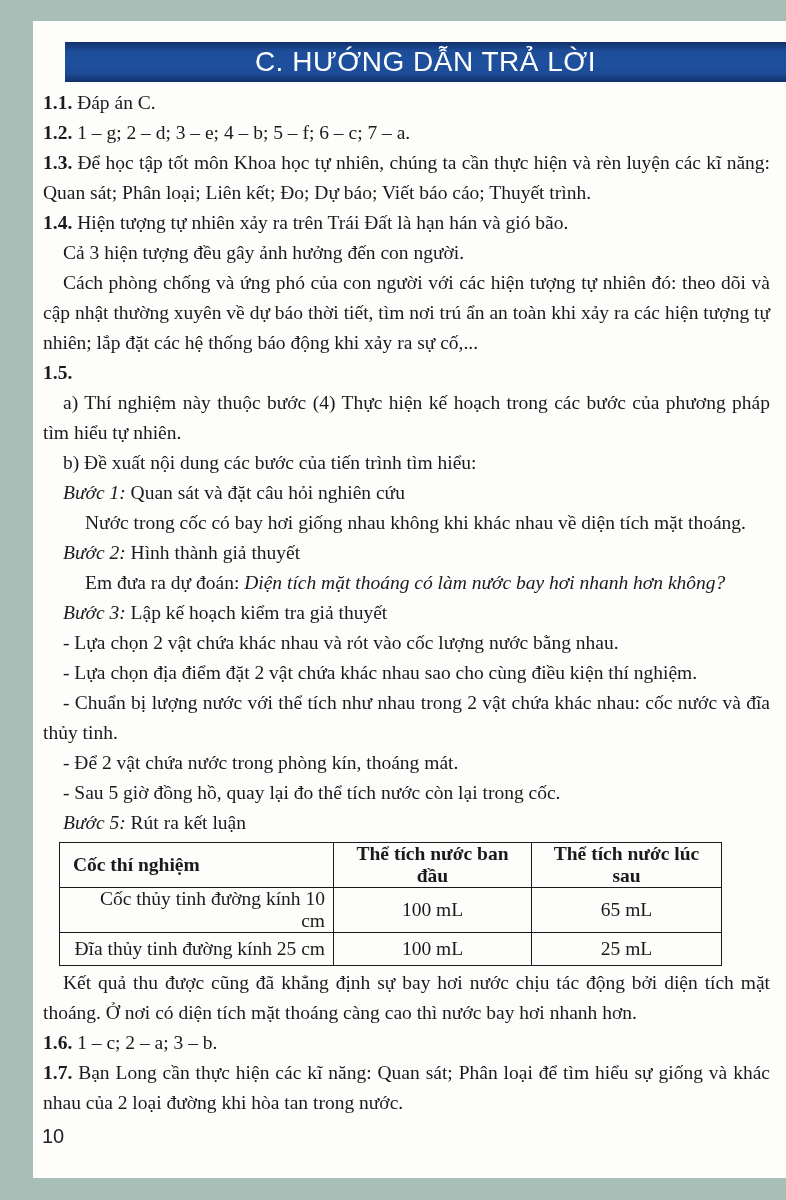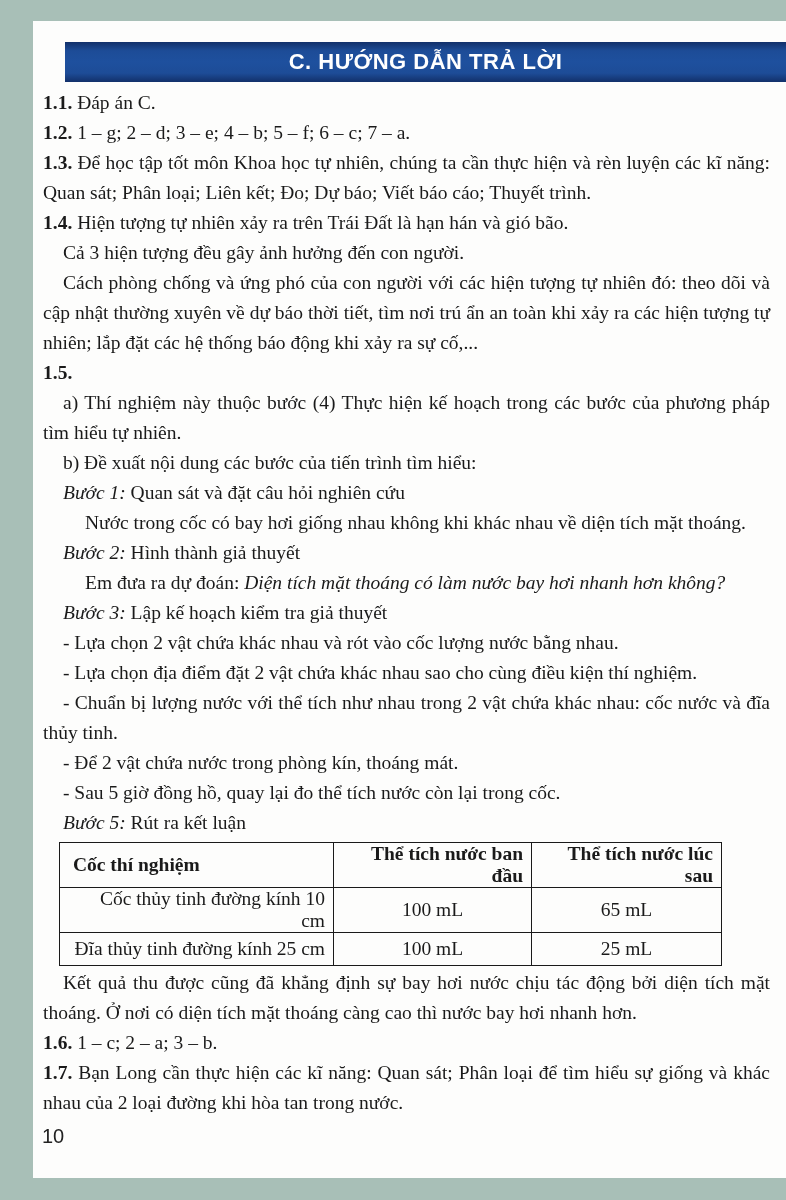"C. HƯỚNG DẪN TRẢ LỜI" .banner span { font-size: 22px -> 28px; font-weight: bold -> normal }
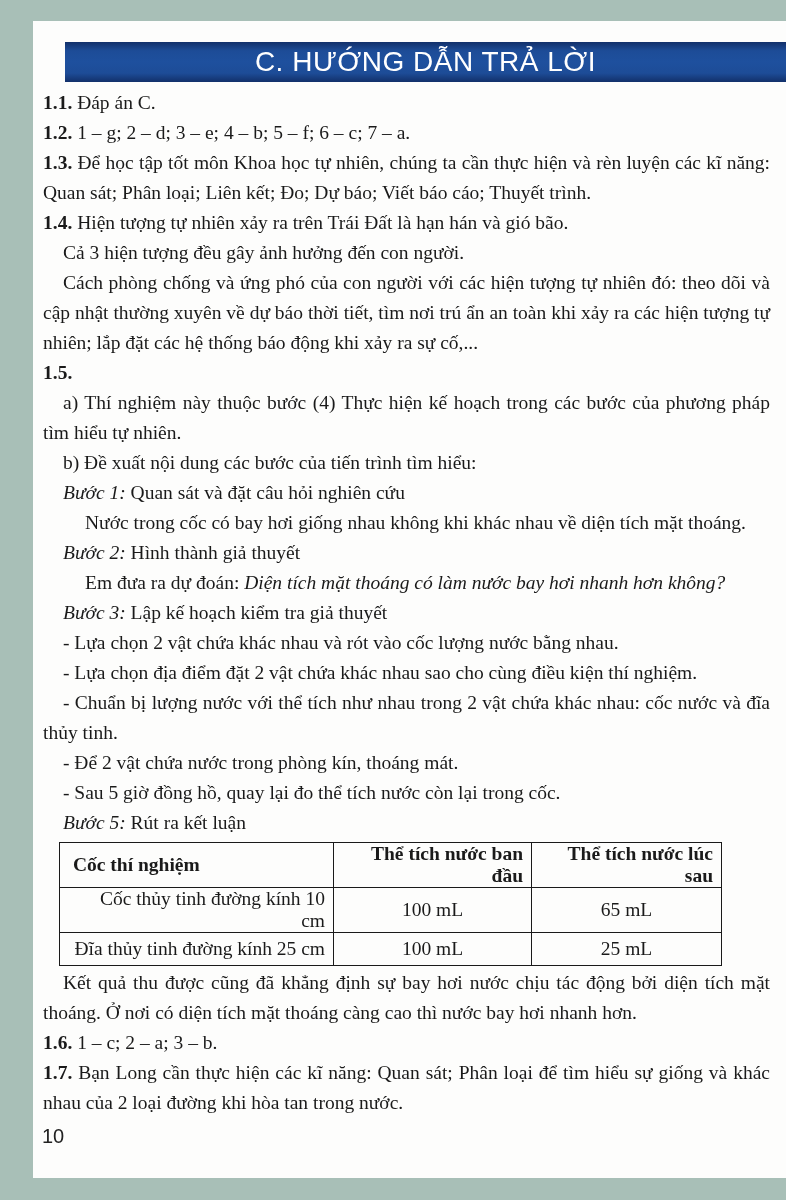"Thể tích nước ban đầu" table.exp th.c { text-align: right -> center }
